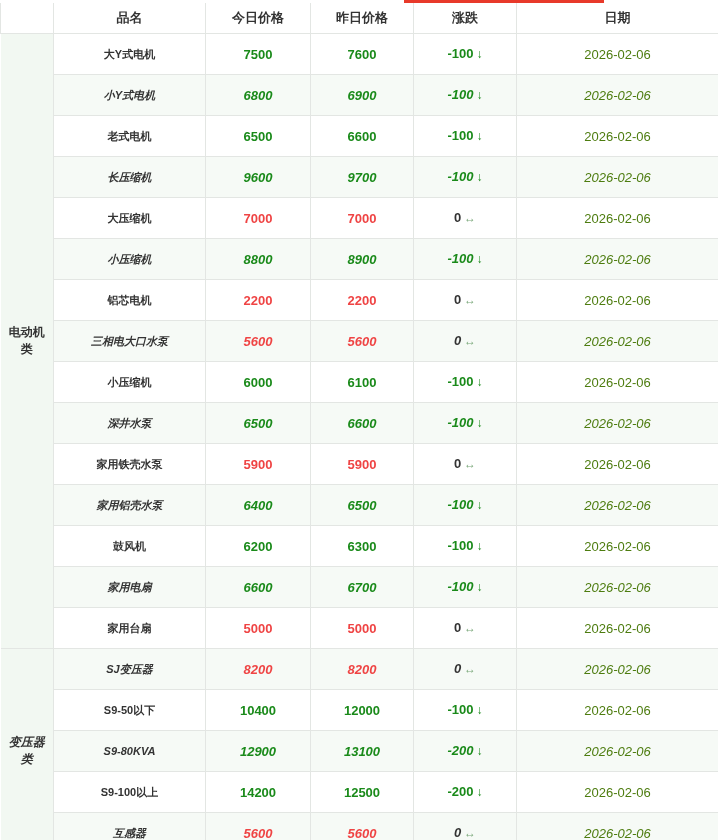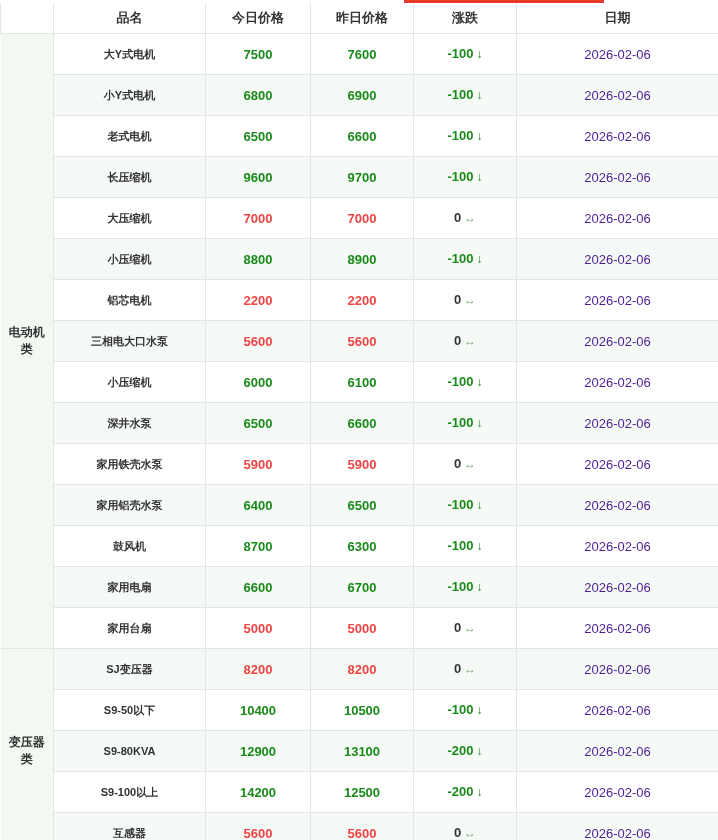"2026-02-06" td.date { color: #4c1d95 -> #4d7c0f }
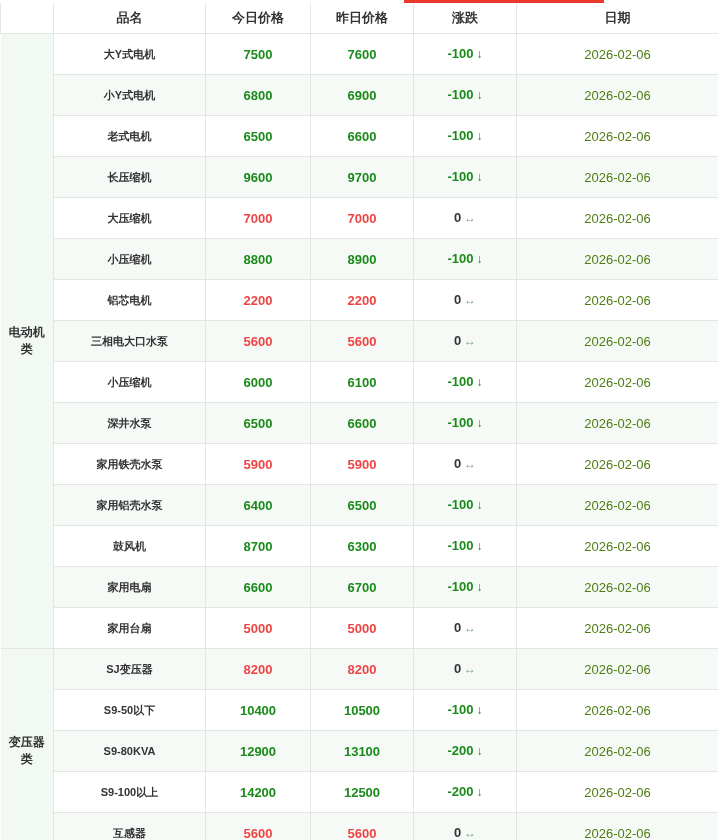"小Y式电机" tbody tr.odd td { font-style: none -> italic }
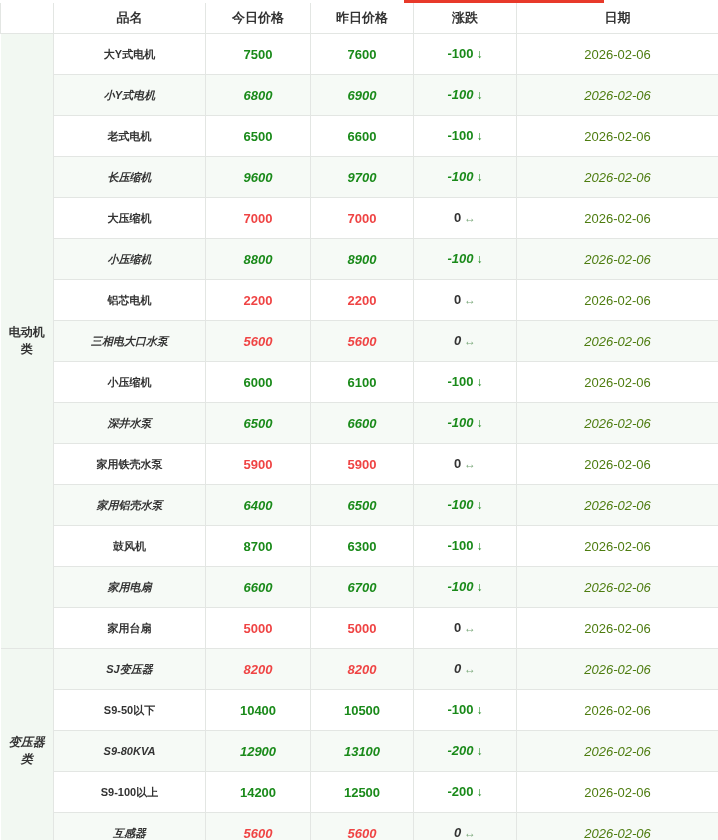"8700" td.num { text: 8700 -> 6200 }
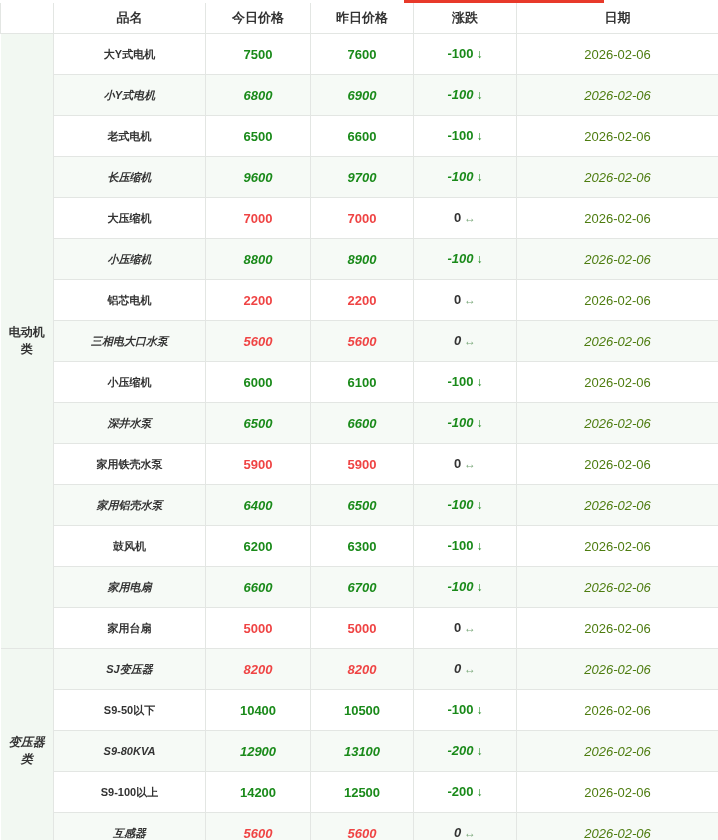"10500" td.num { text: 10500 -> 12000 }
